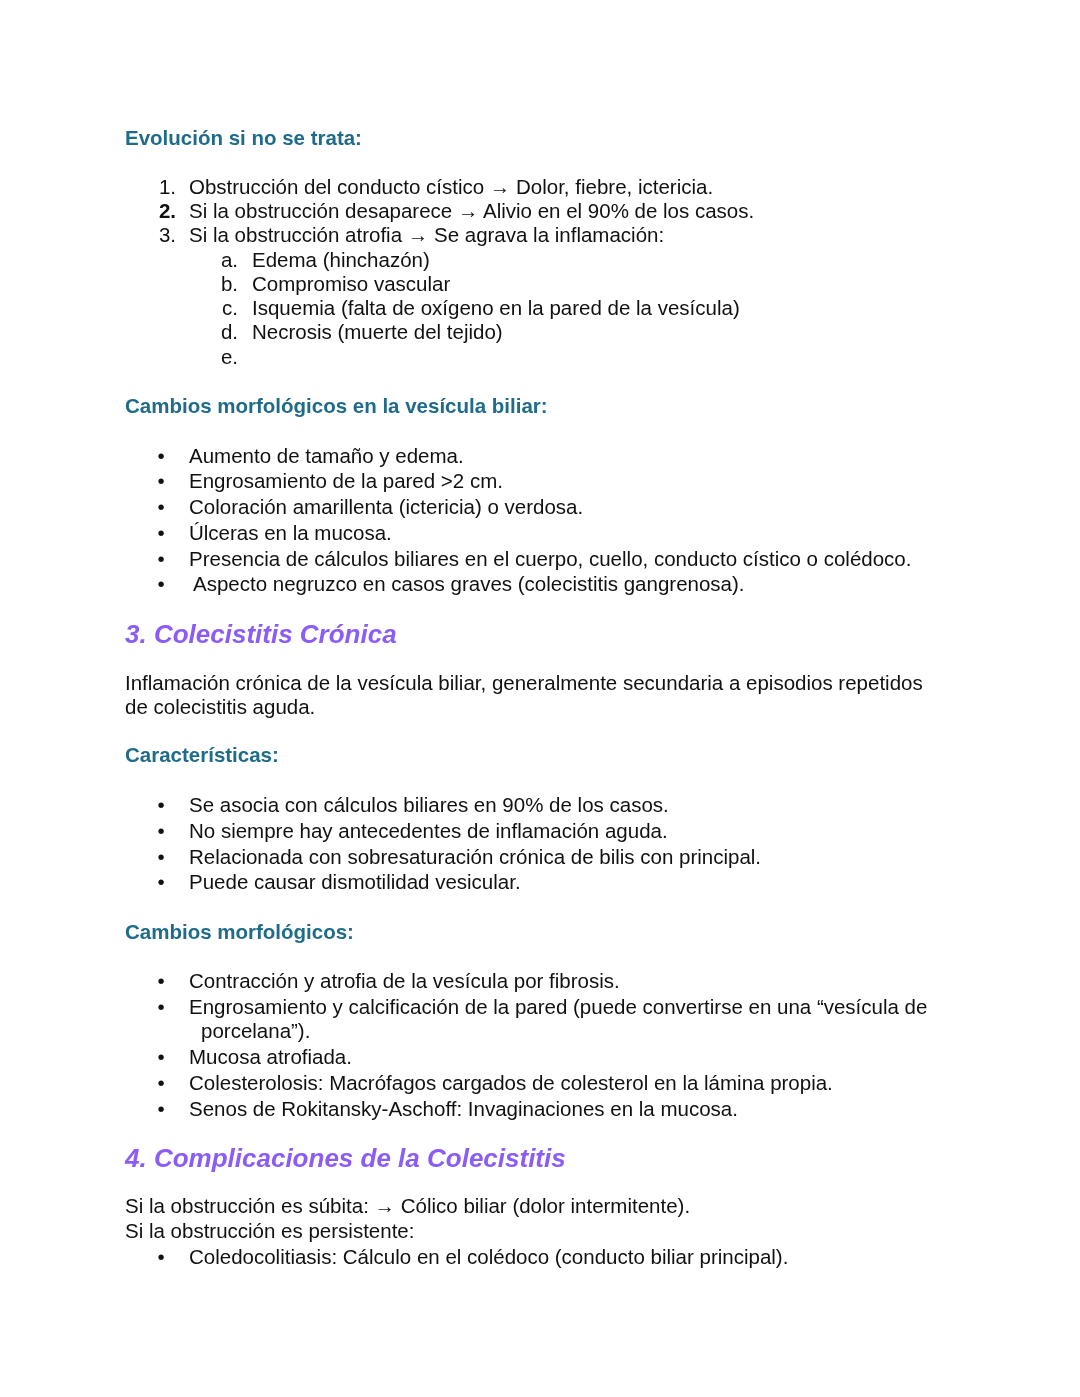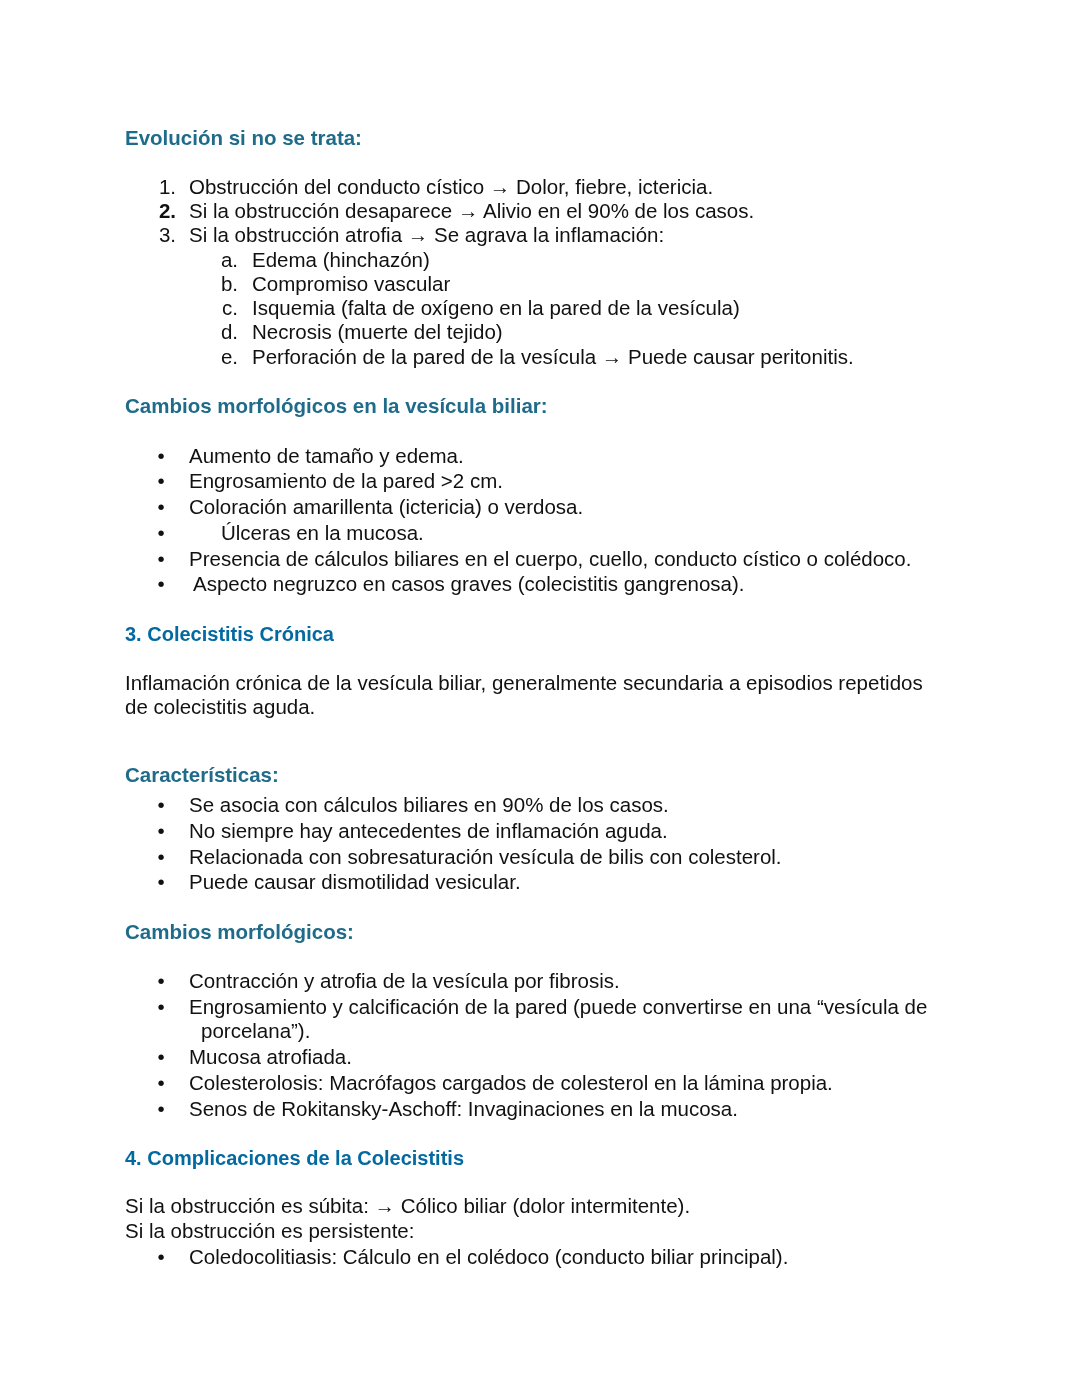"Perforación de la pared de" span.txt { html: <span>Perforación de la pared de la vesícula → Puede causar peritonitis.</span> -> none }
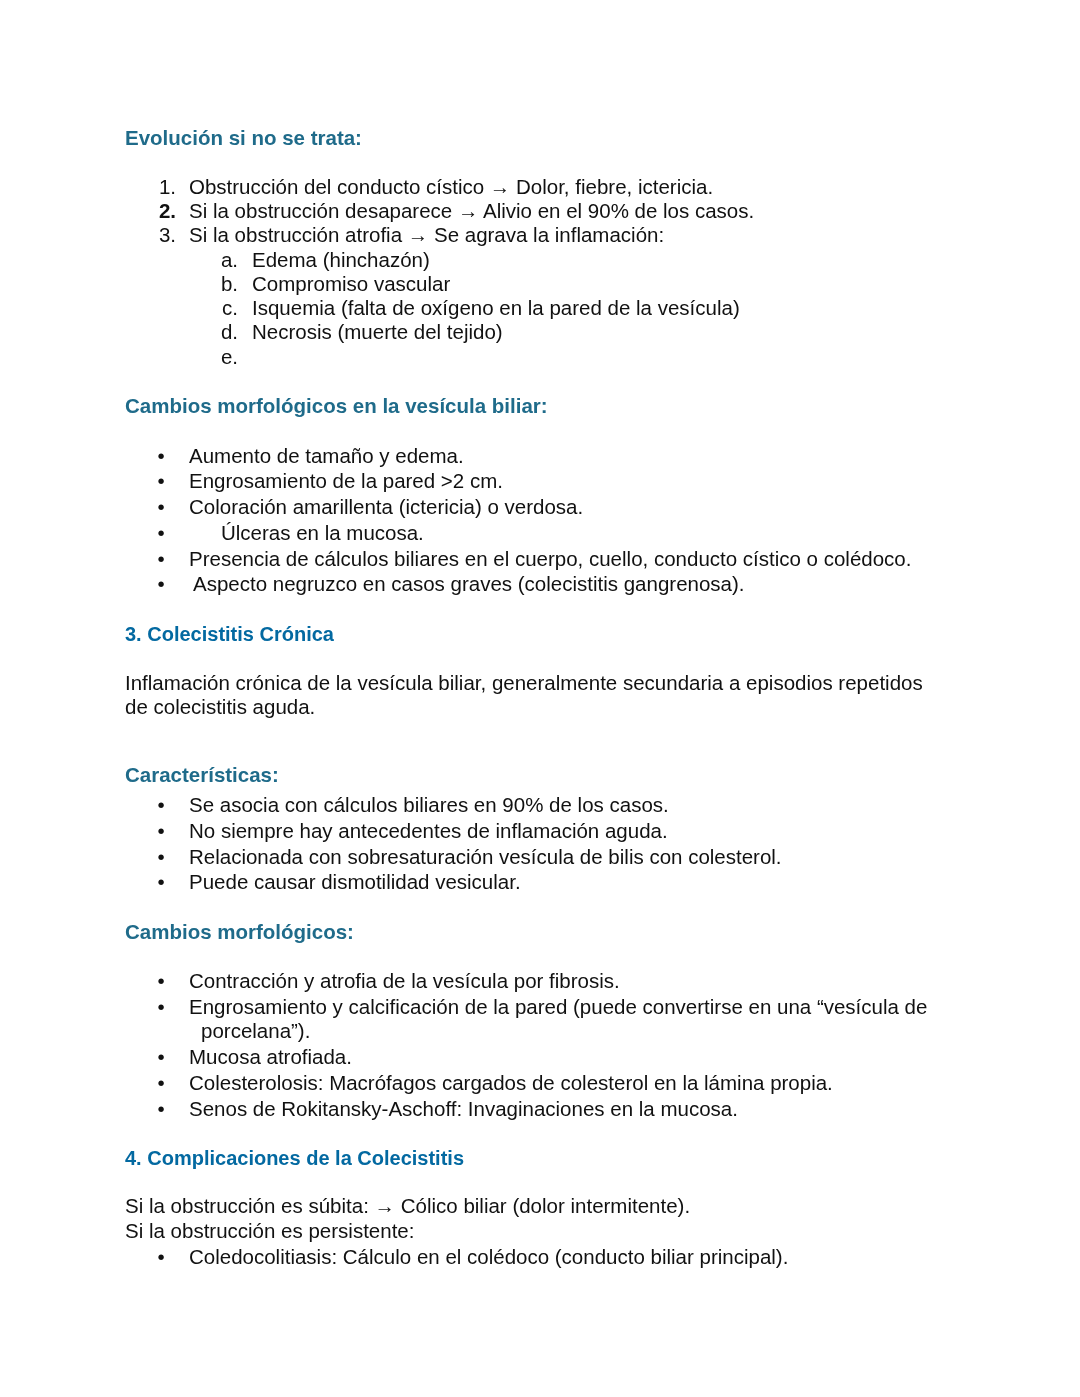"Úlceras en la mucosa." span.txt { margin-left: 32px -> none }
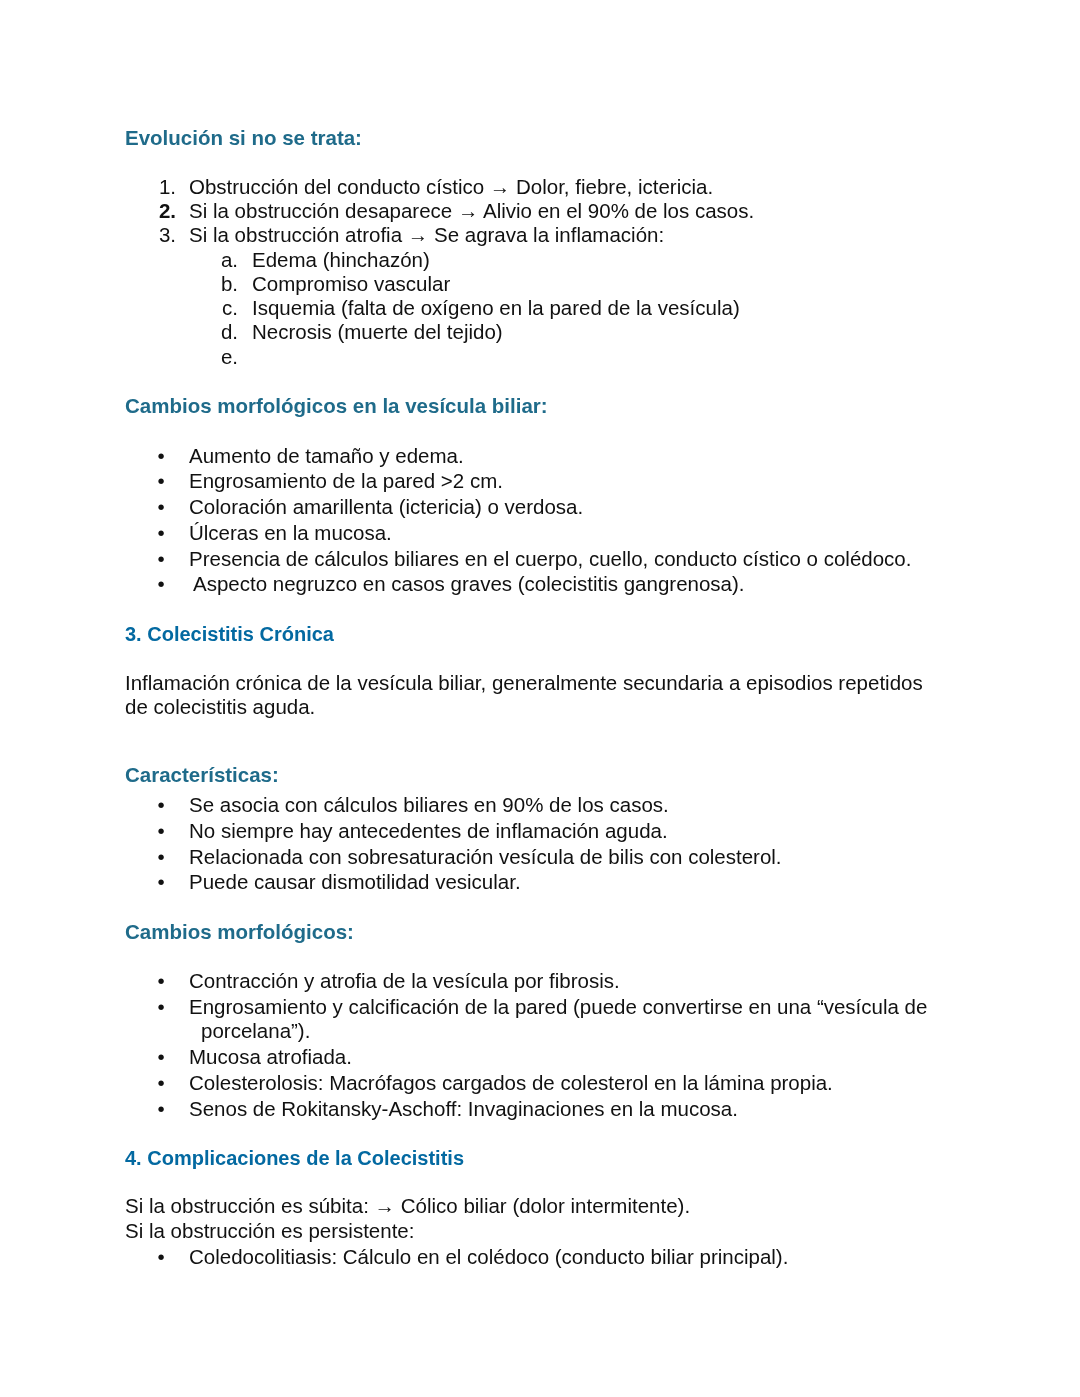"3. Colecistitis Crónica" .h-black { color: #0369a1 -> #8b5cf6; font-size: 20px -> 26px; font-style: none -> italic }
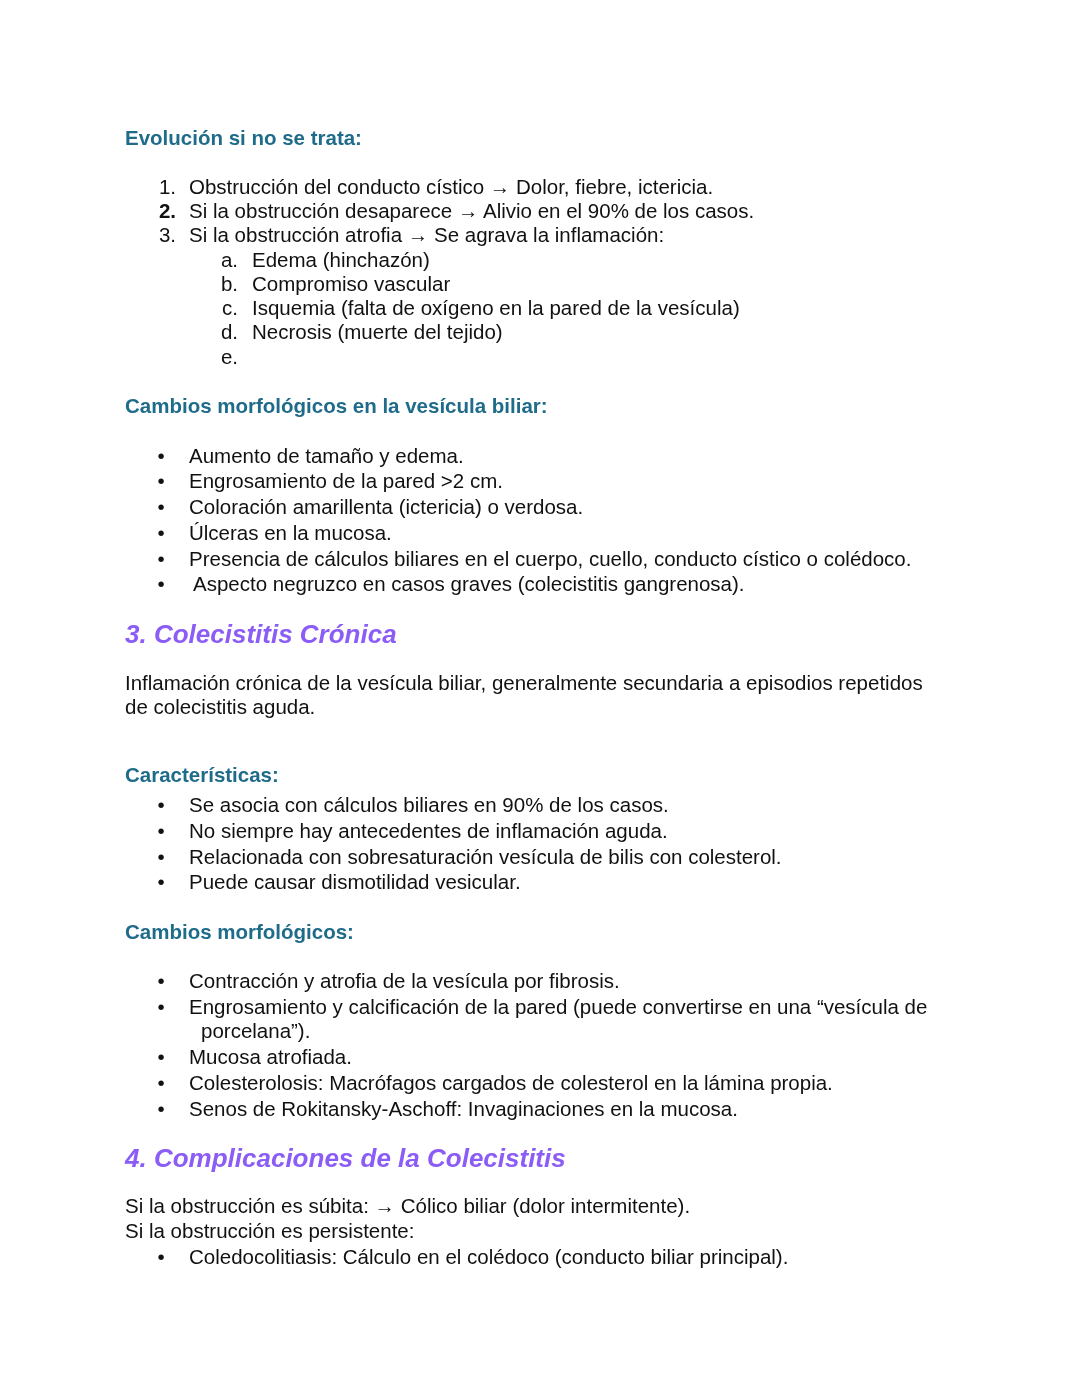"Características:" div.line { margin-top: 20px -> none }
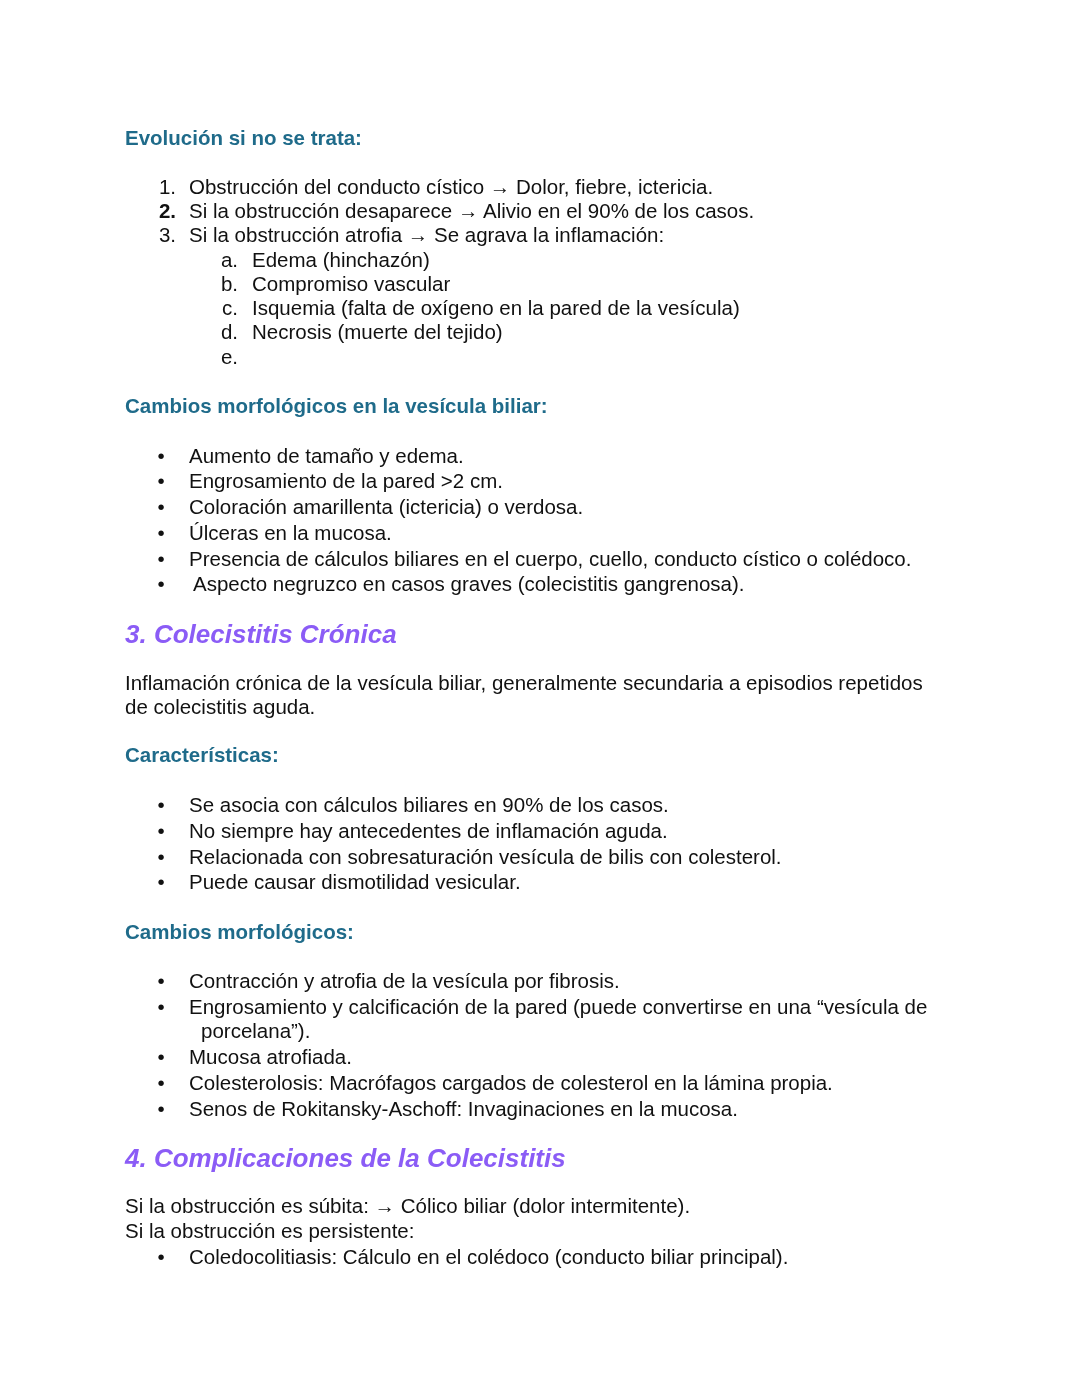"Relacionada con sobresaturación vesícula" span.txt { text: vesícula de bilis con colesterol -> crónica de bilis con principal }
